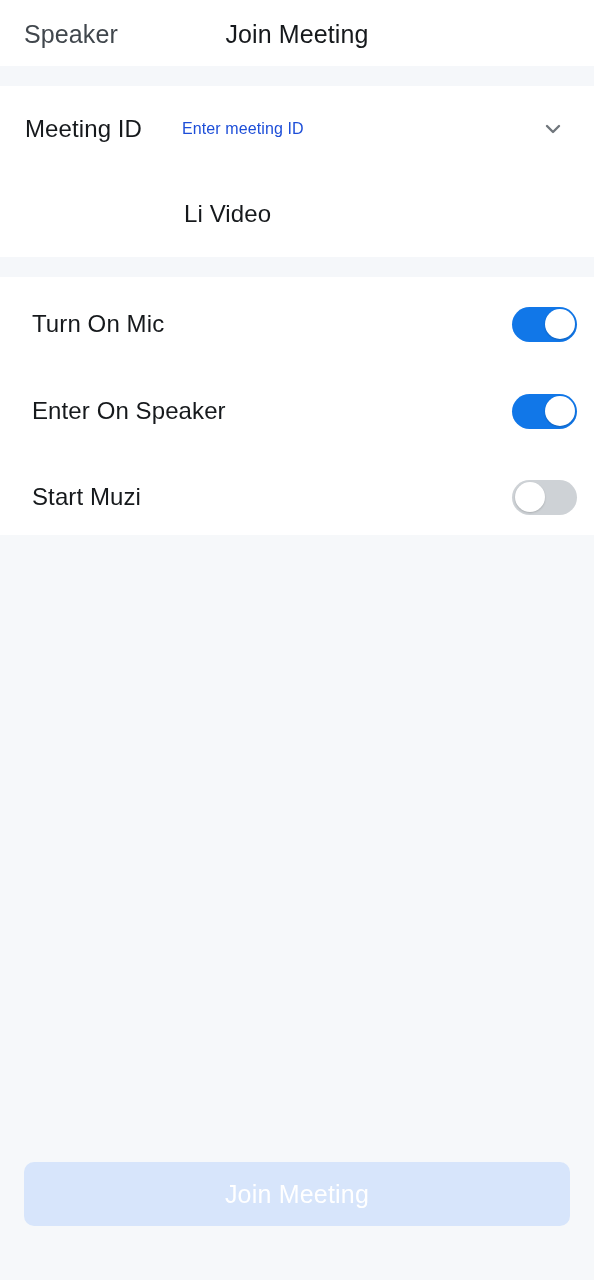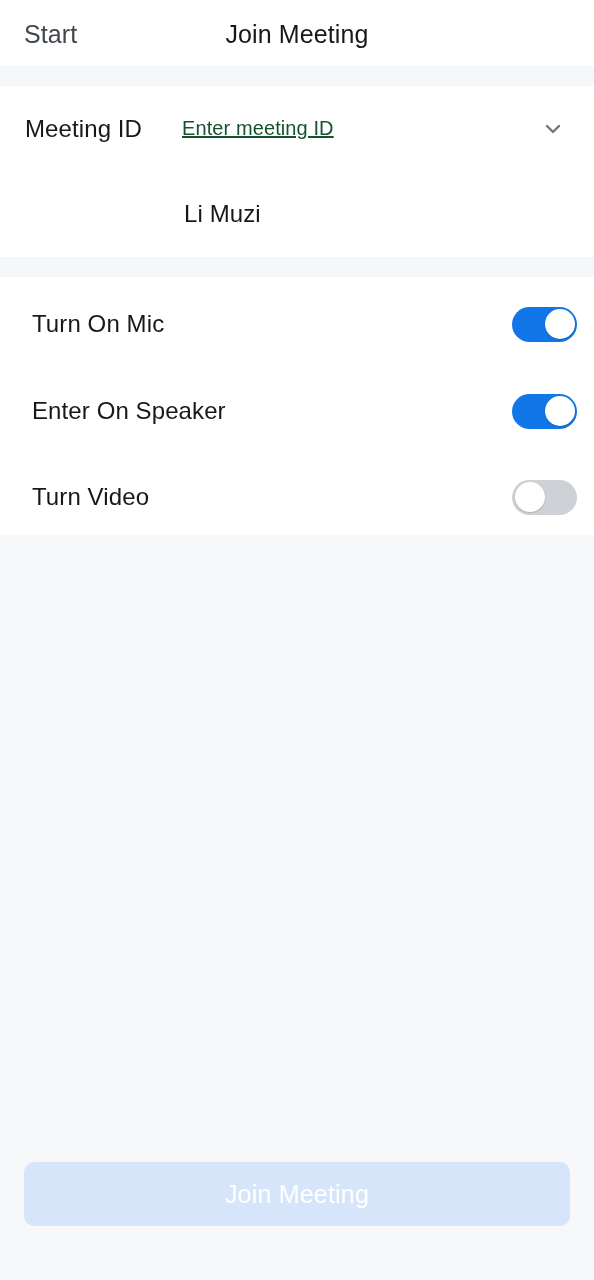"Start" span.nav-cancel { text: Start -> Speaker }
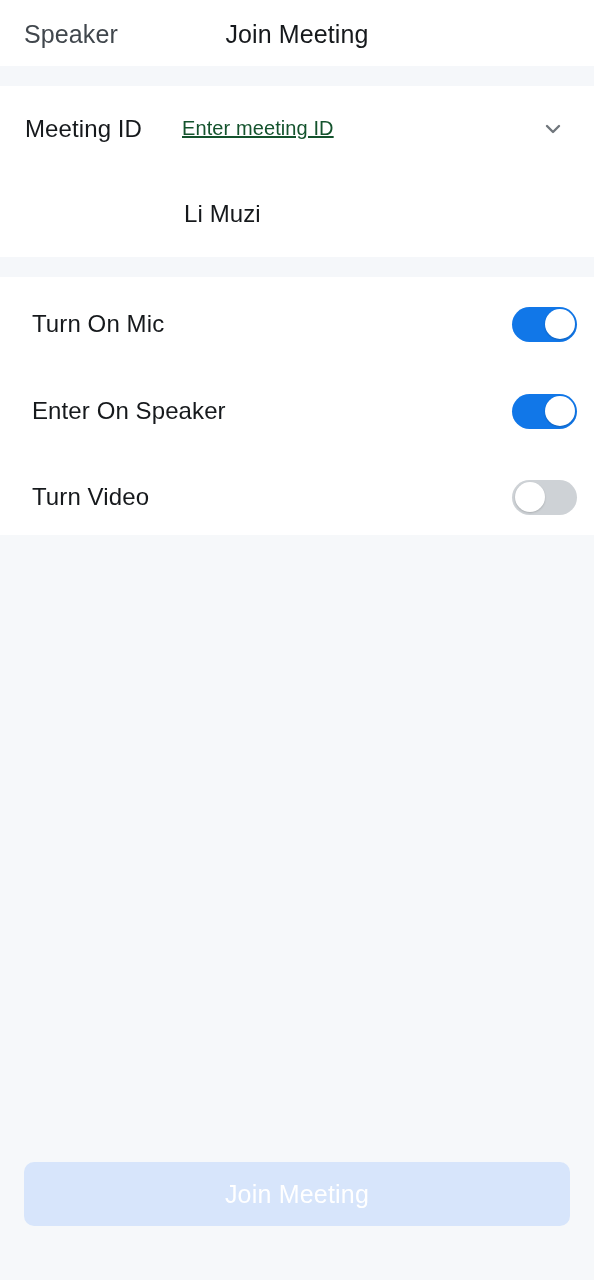"Enter meeting ID" .field-placeholder { color: #14532d -> #1d4ed8; font-size: 20px -> 16px; text-decoration: underline -> none }
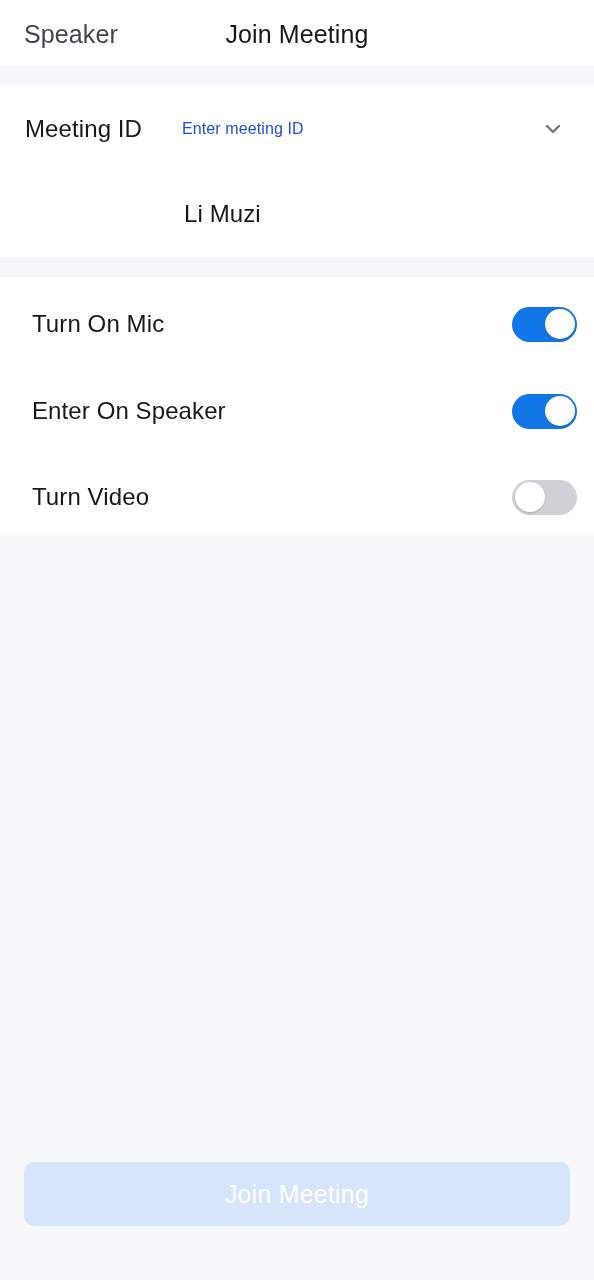"Li Muzi" span.field-value { text: Muzi -> Video }
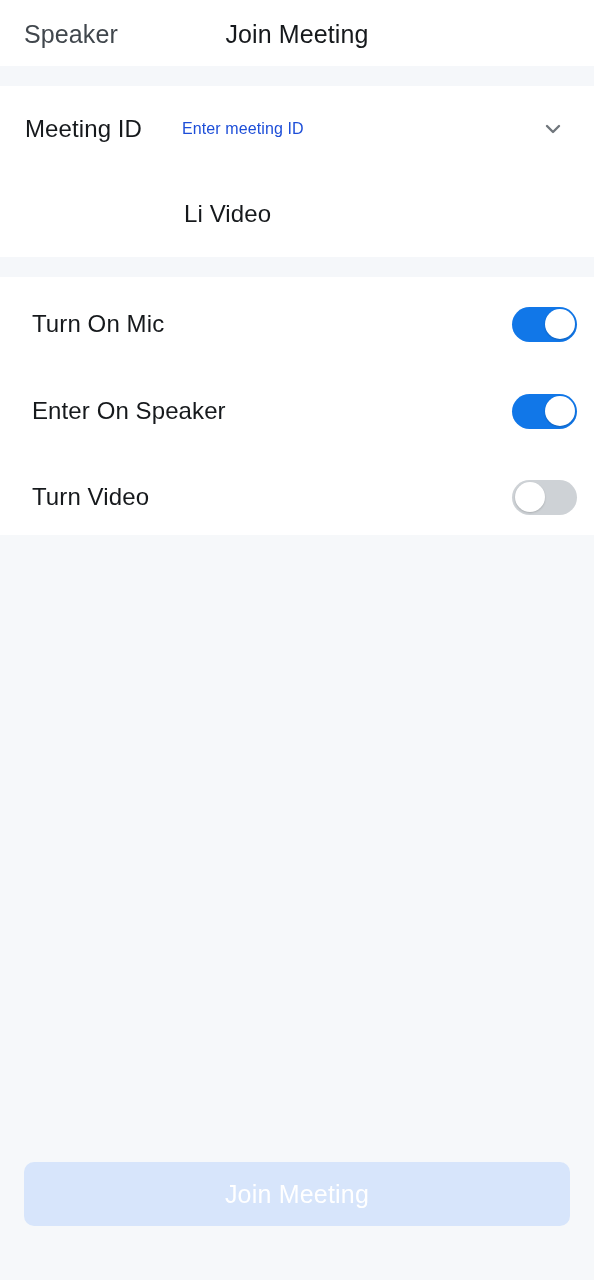"Turn Video" span.toggle-label { text: Turn Video -> Start Muzi }
